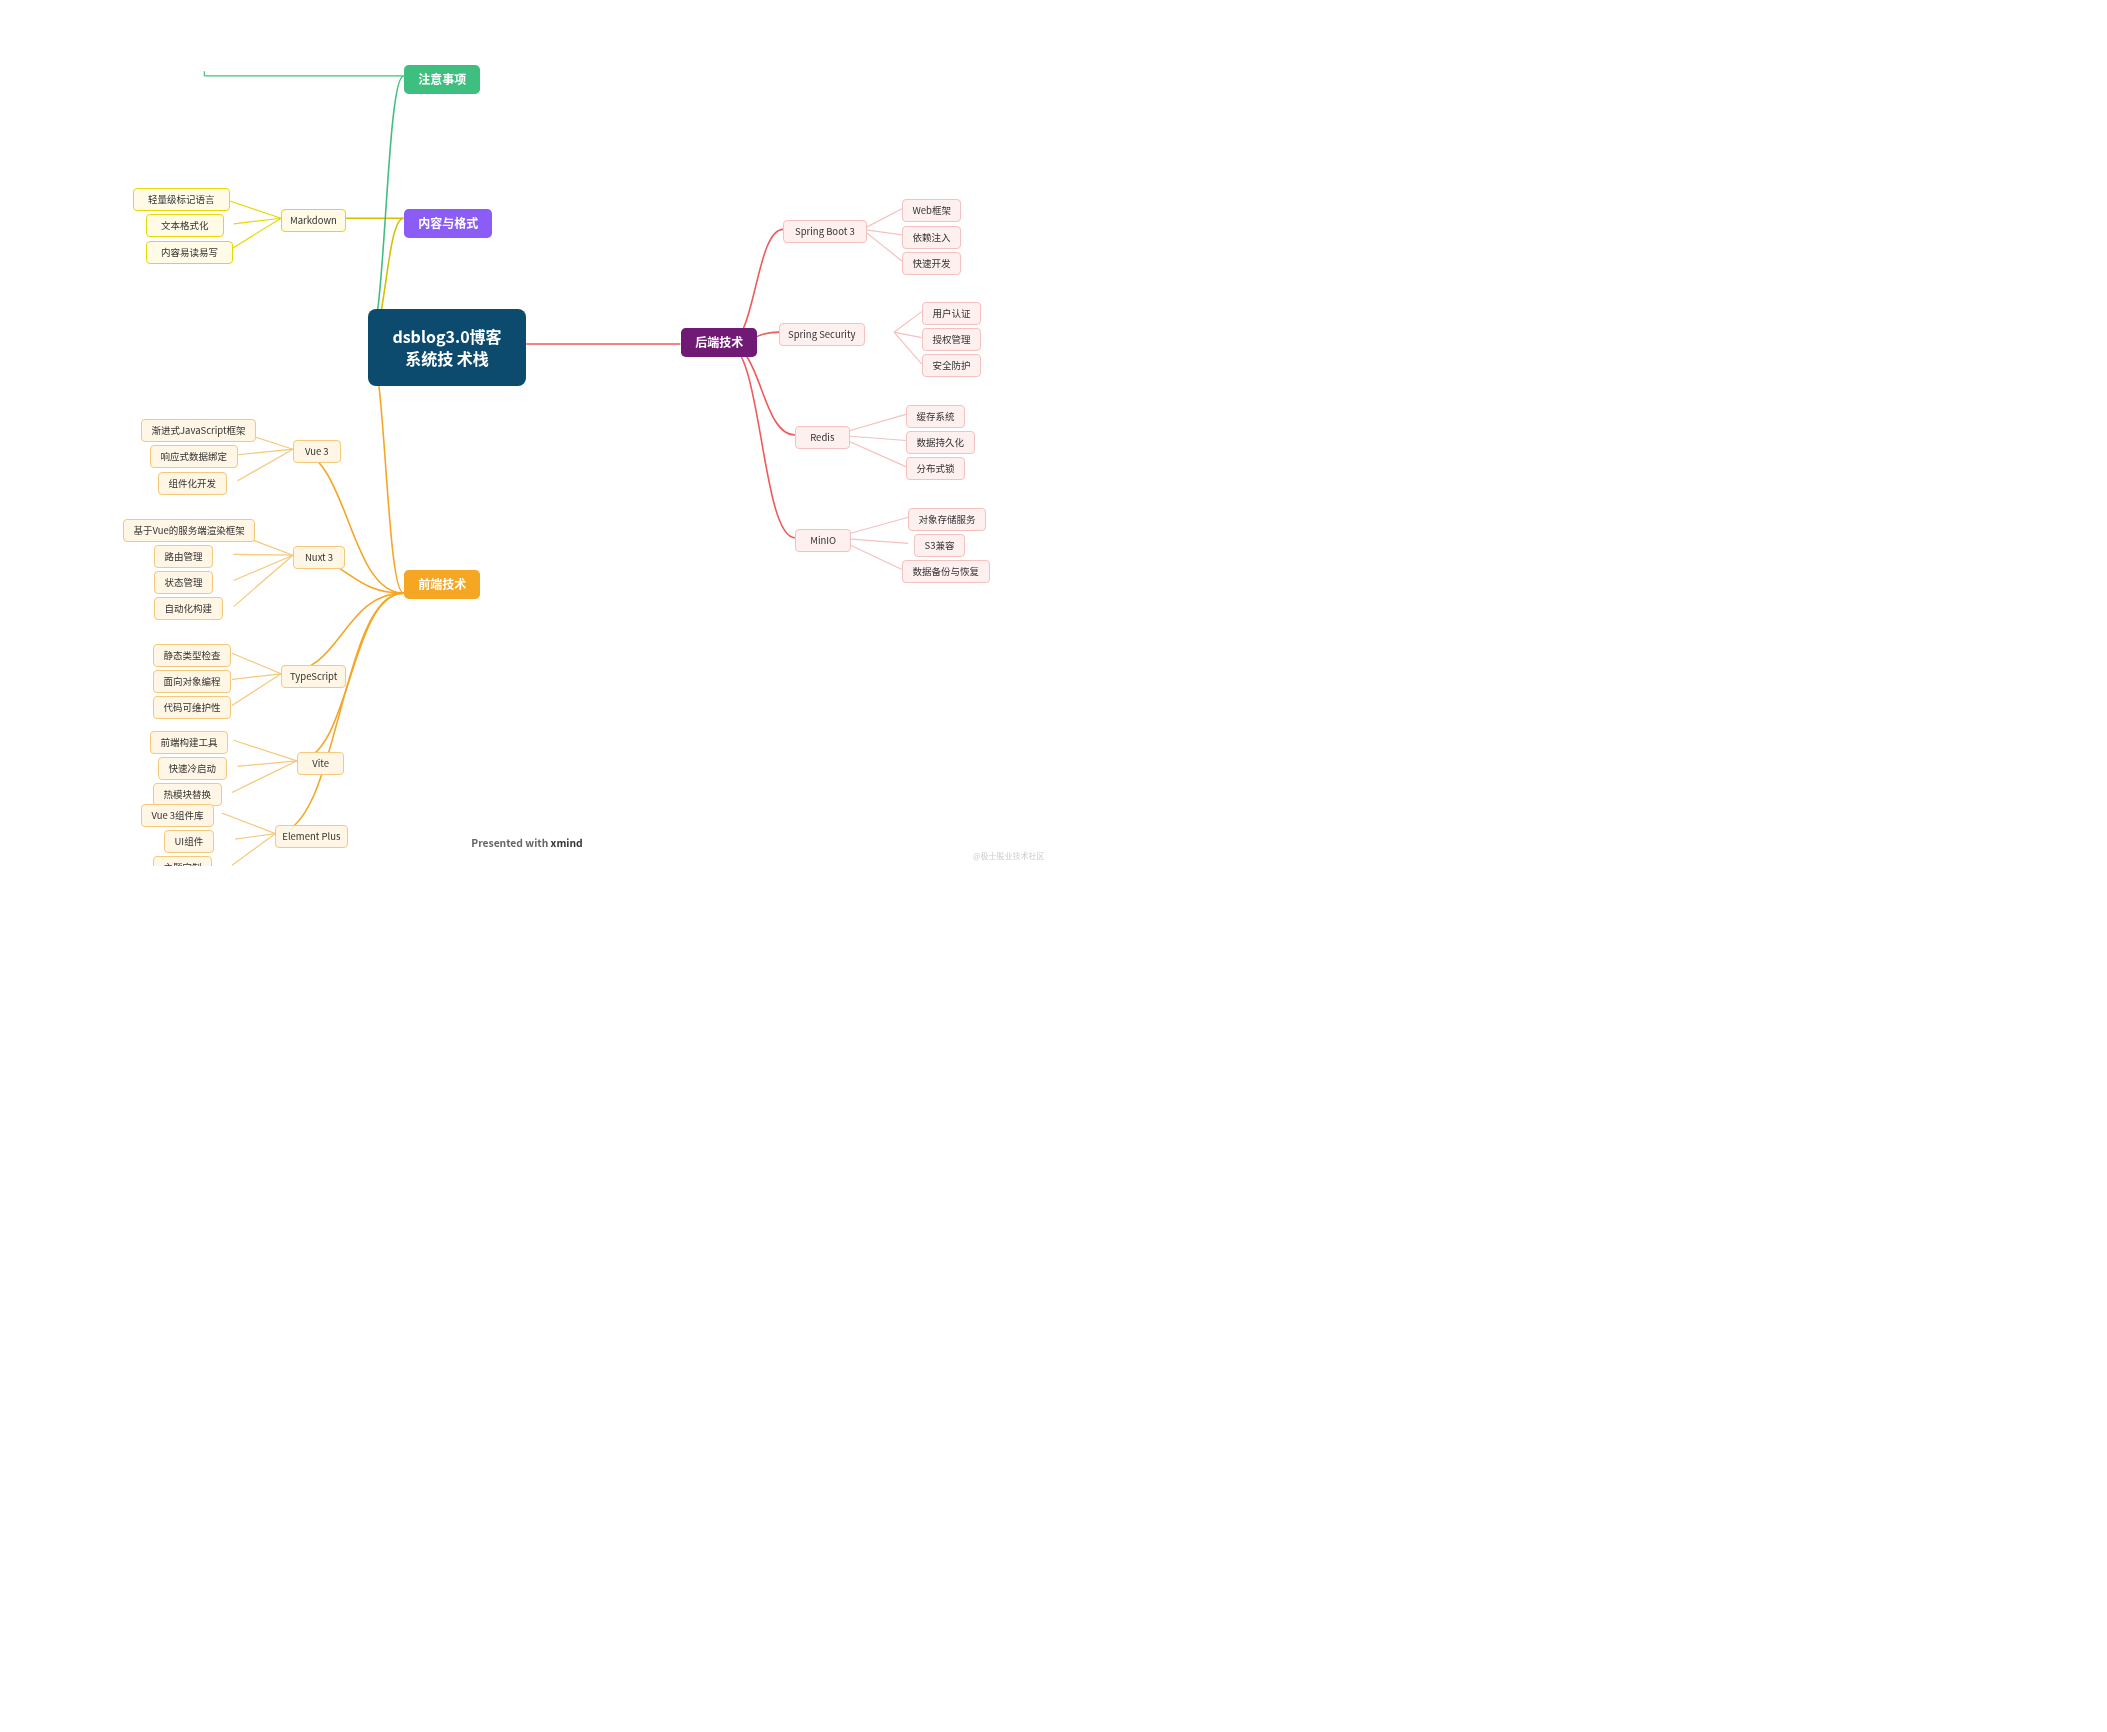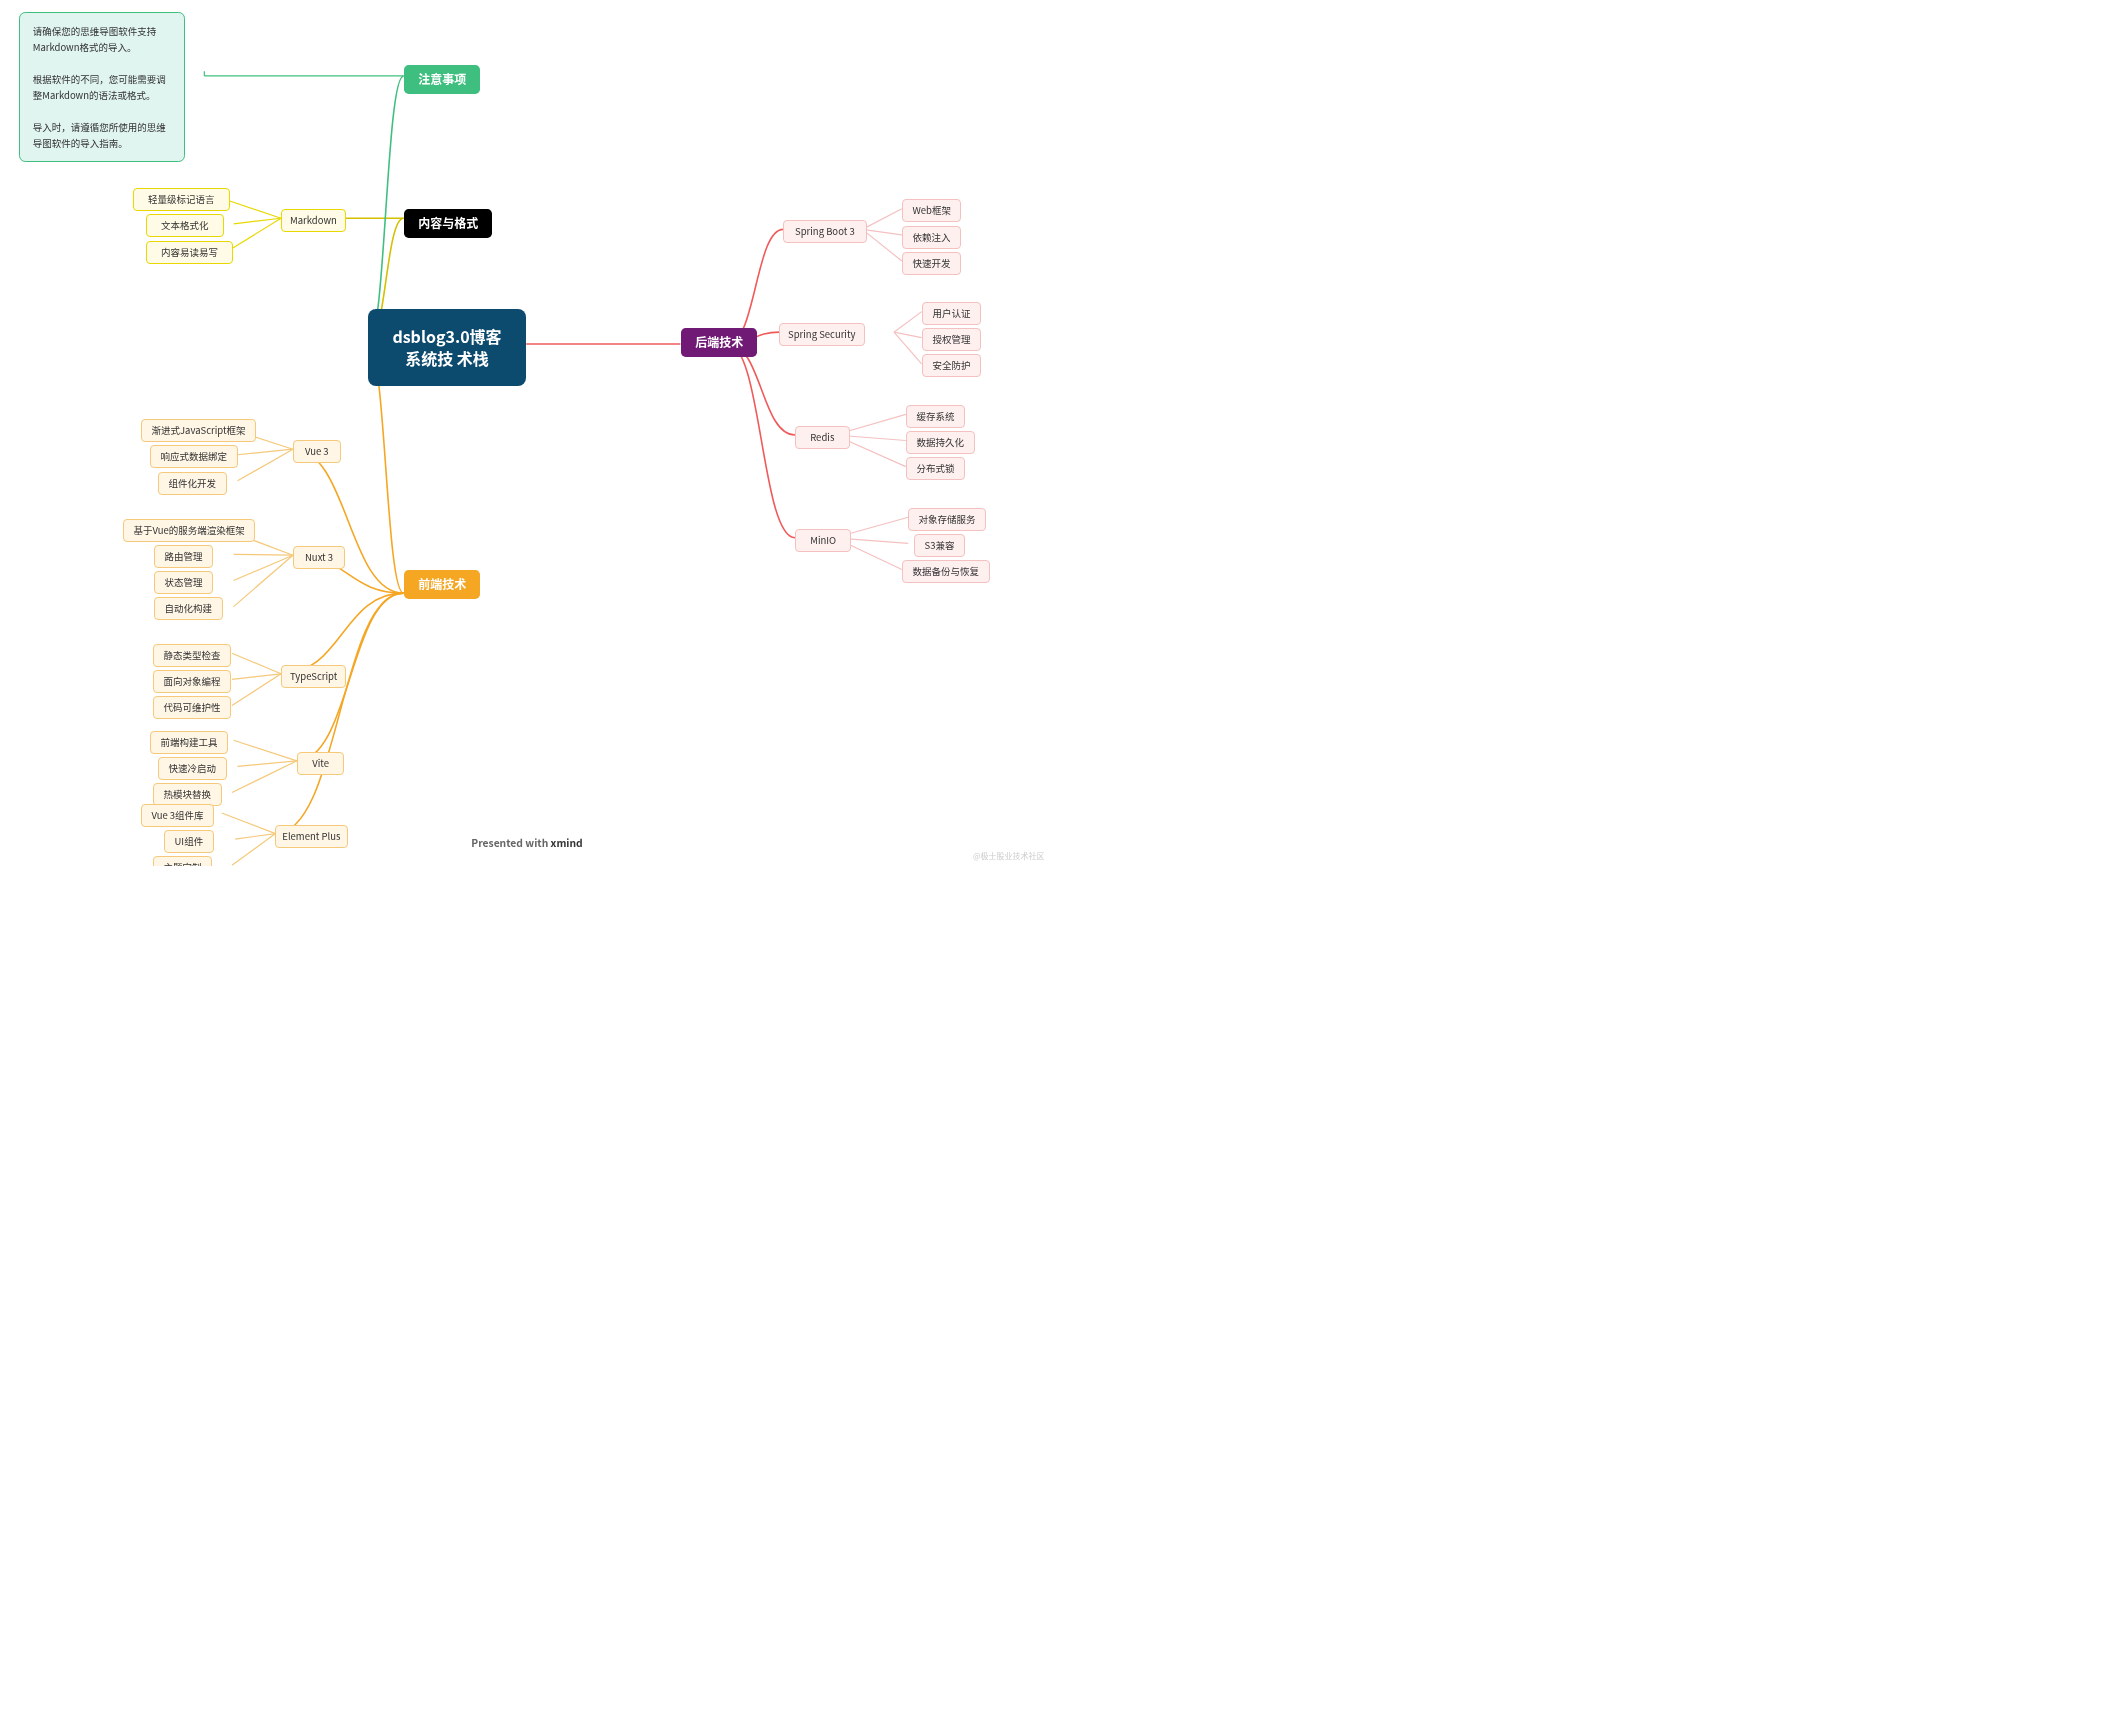"请确保您的思维导图软件支持Markdown格式的导入。" div.note-box { html: <div> <div>请确保您的思维导图软件支持Markdown格式的导入。</div> <br> <div>根据软件的不同，您可能需要调整Markdown的语法或格式。</div> <br> <div>导入时，请遵循您所使用的思维导图软件的导入指南。</div> </div> -> none }
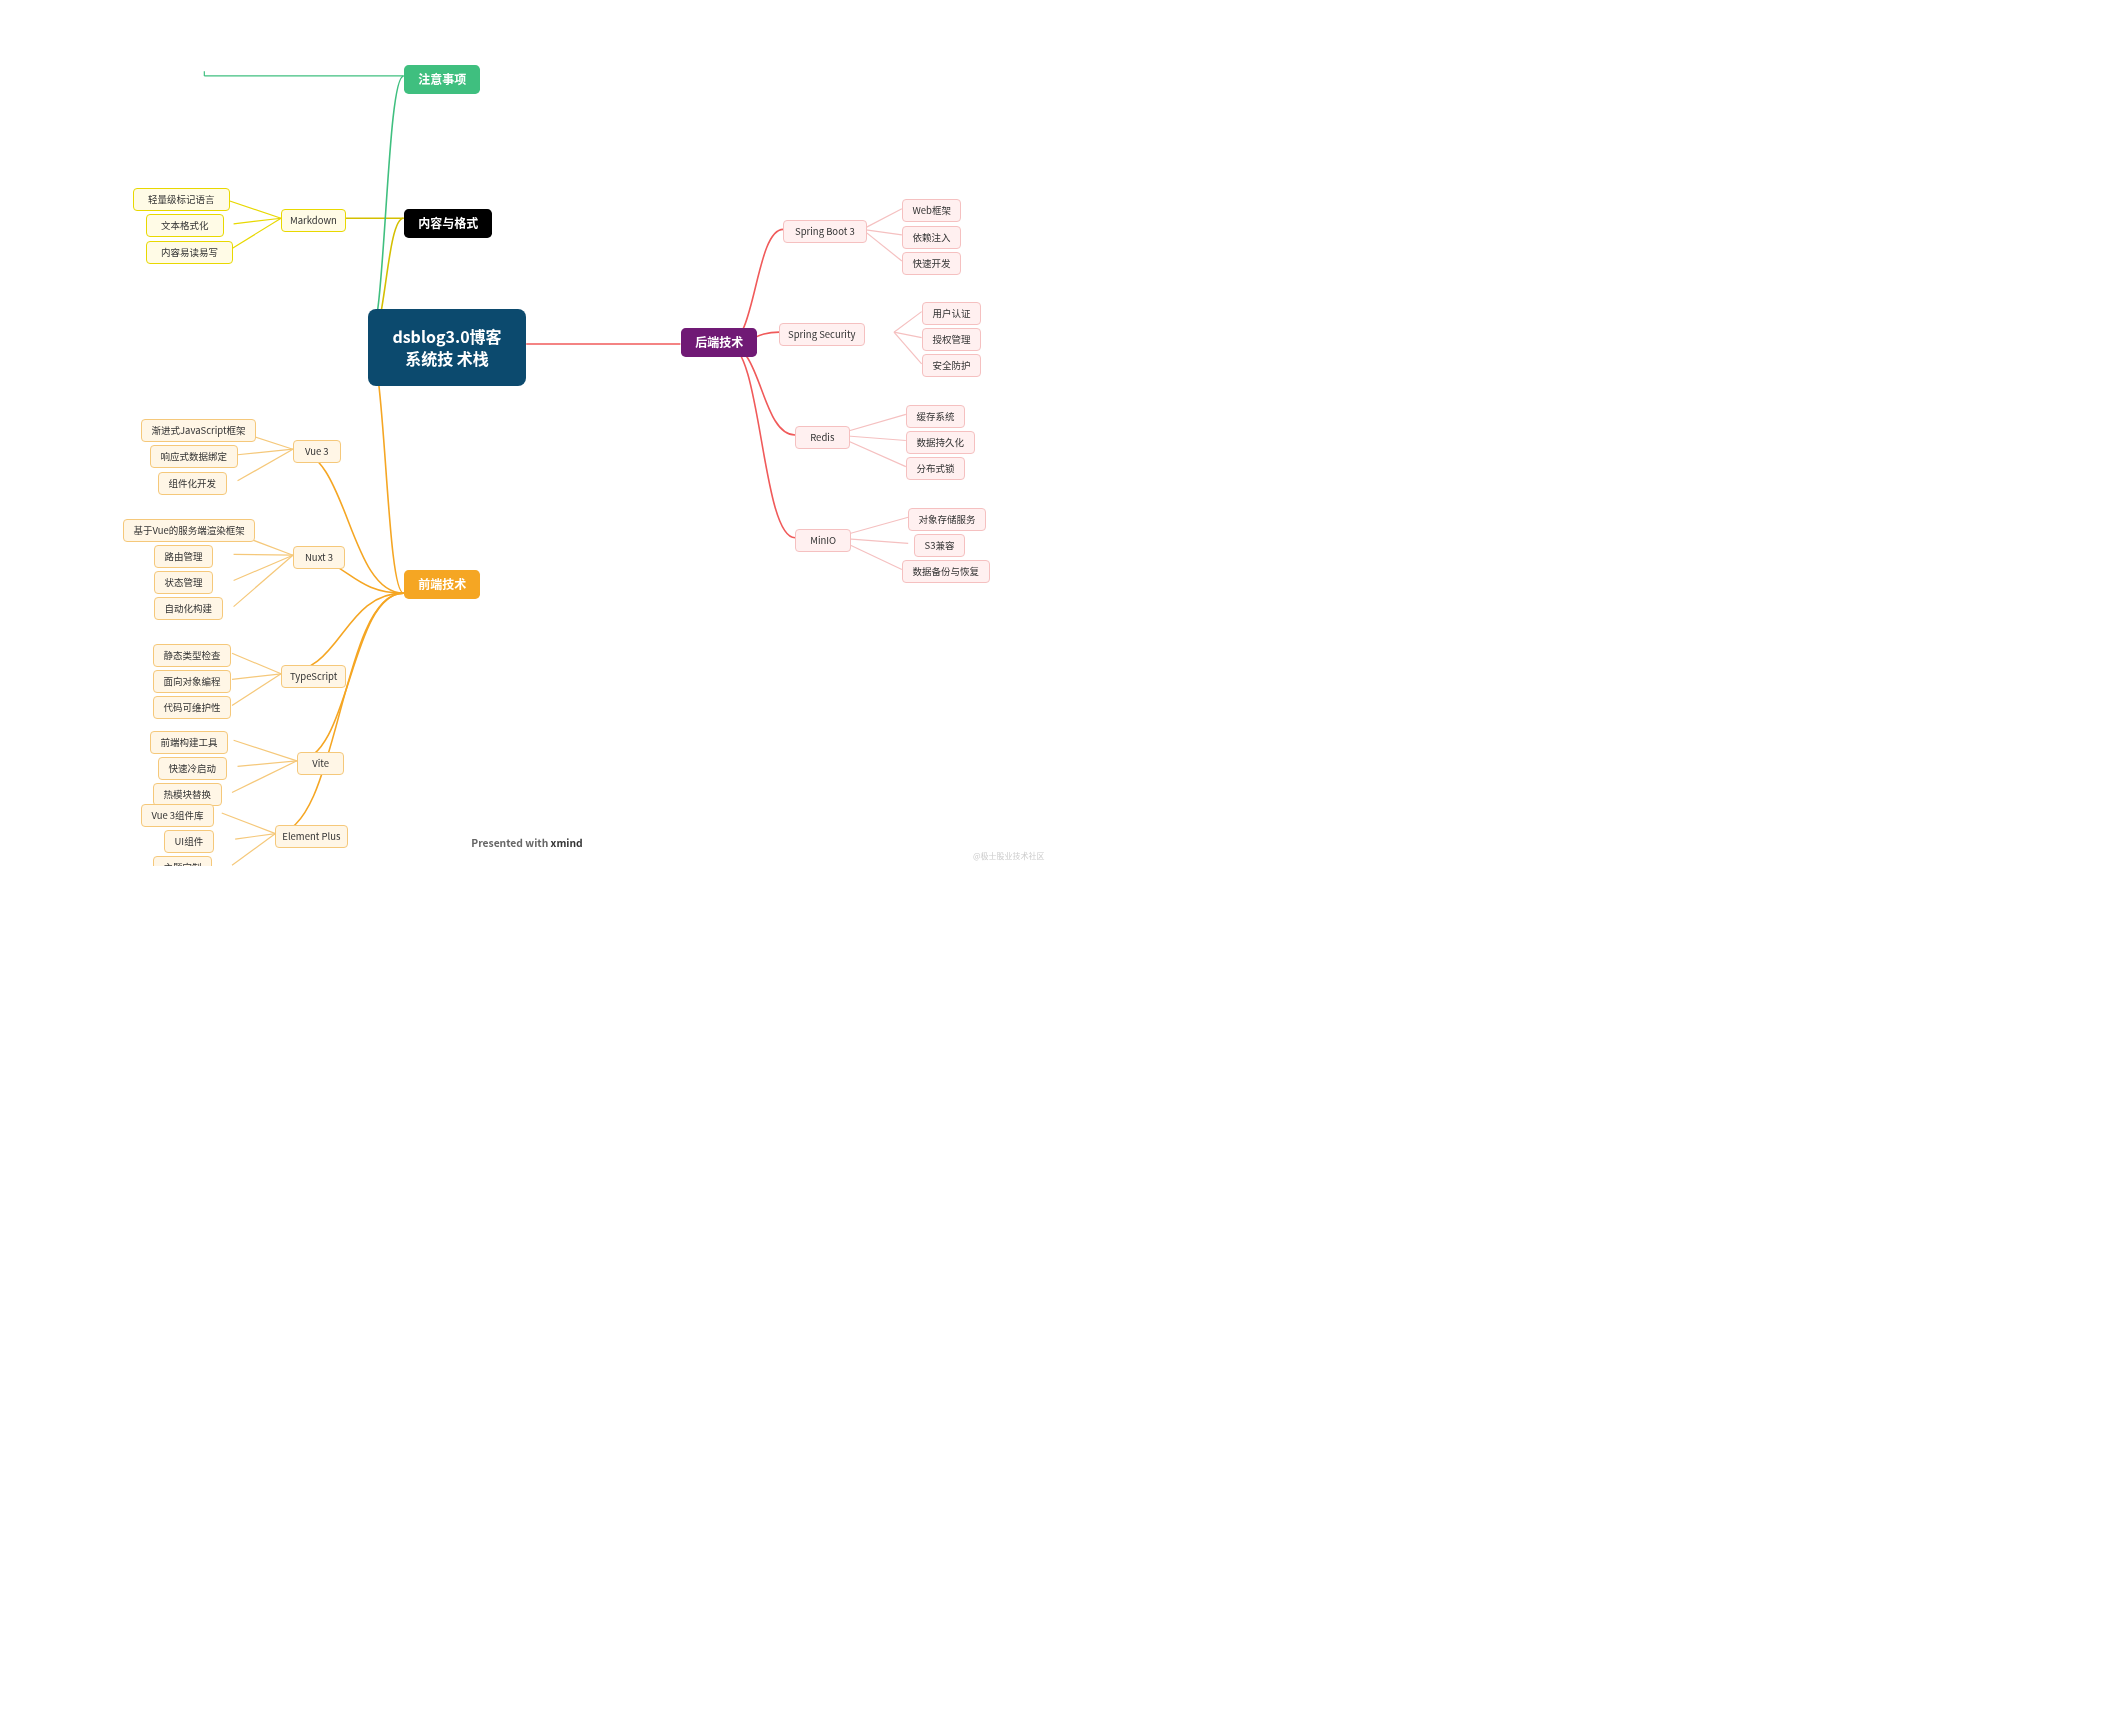"内容与格式" .node-branch-yellow { background: #000000 -> #8b5cf6 }
